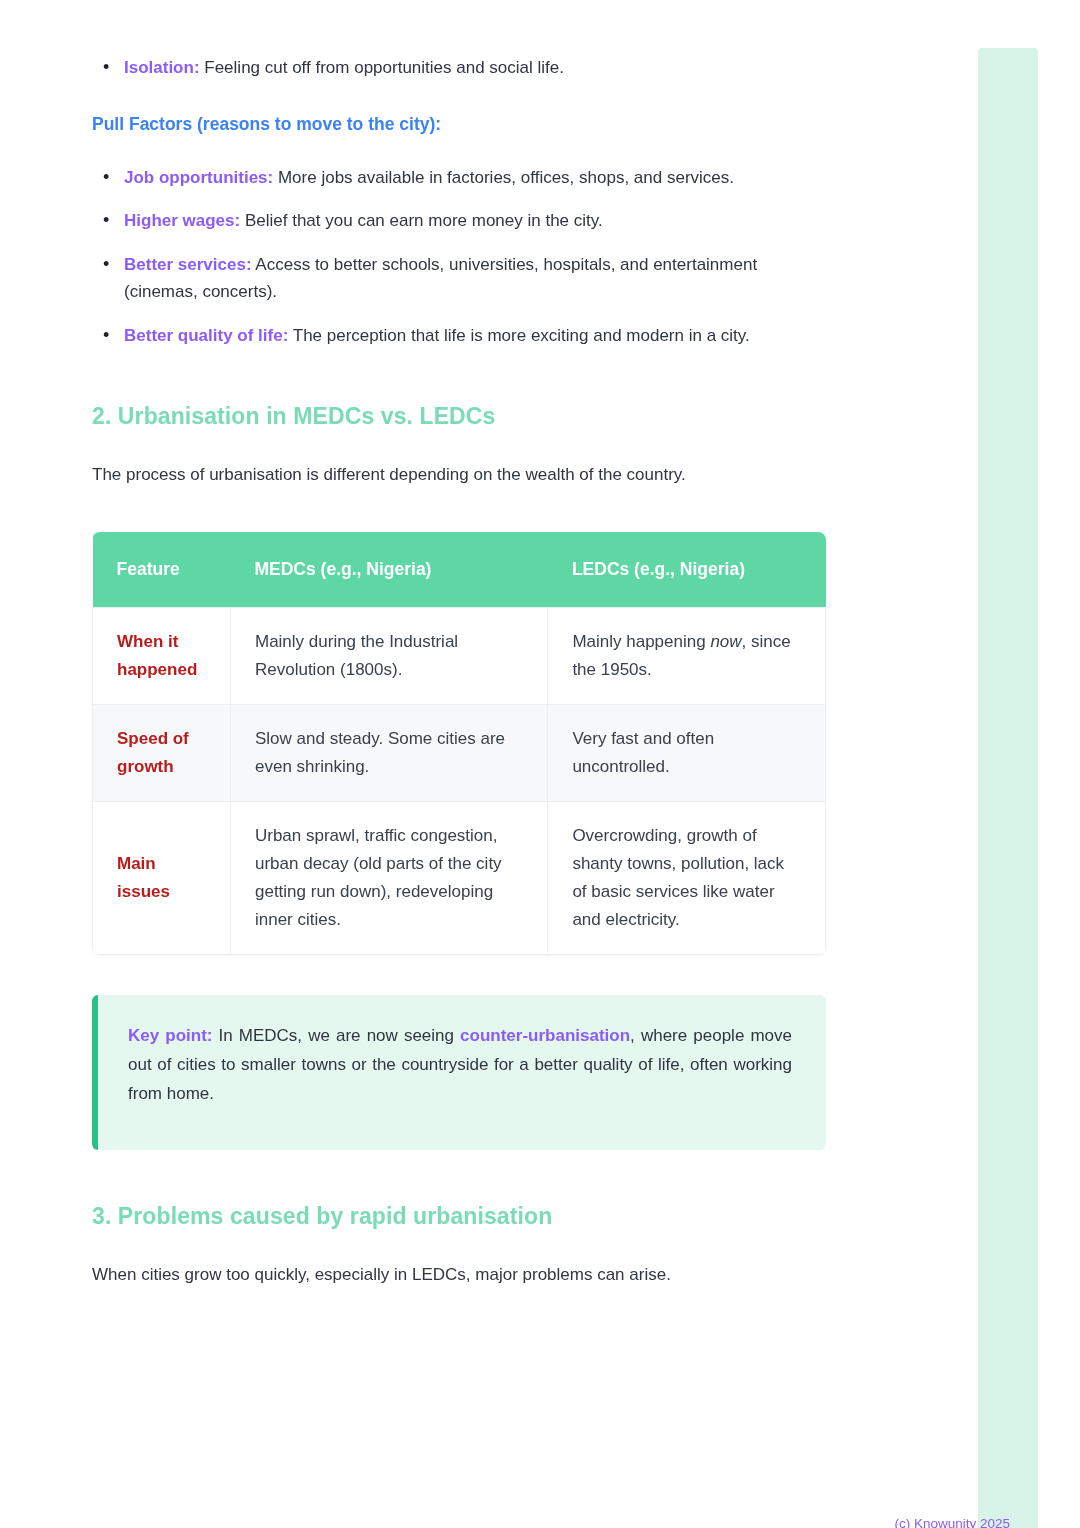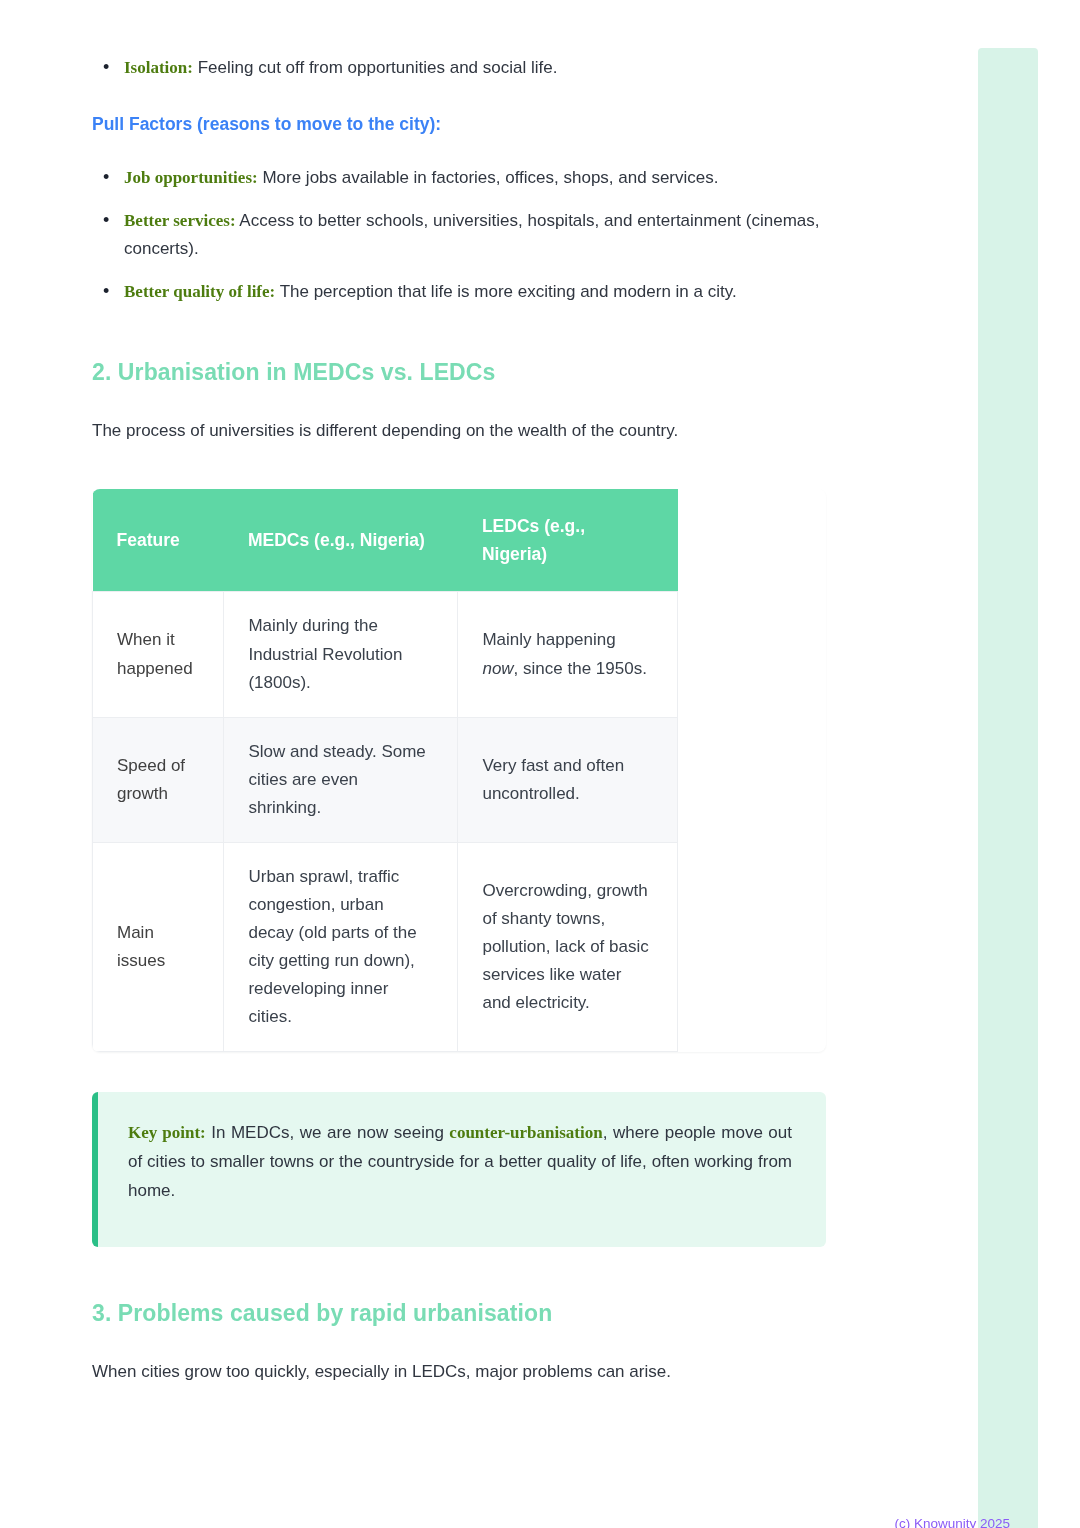"Isolation:" .b { color: #4d7c0f -> #8b5cf6; font-family: Liberation Serif, serif -> none }
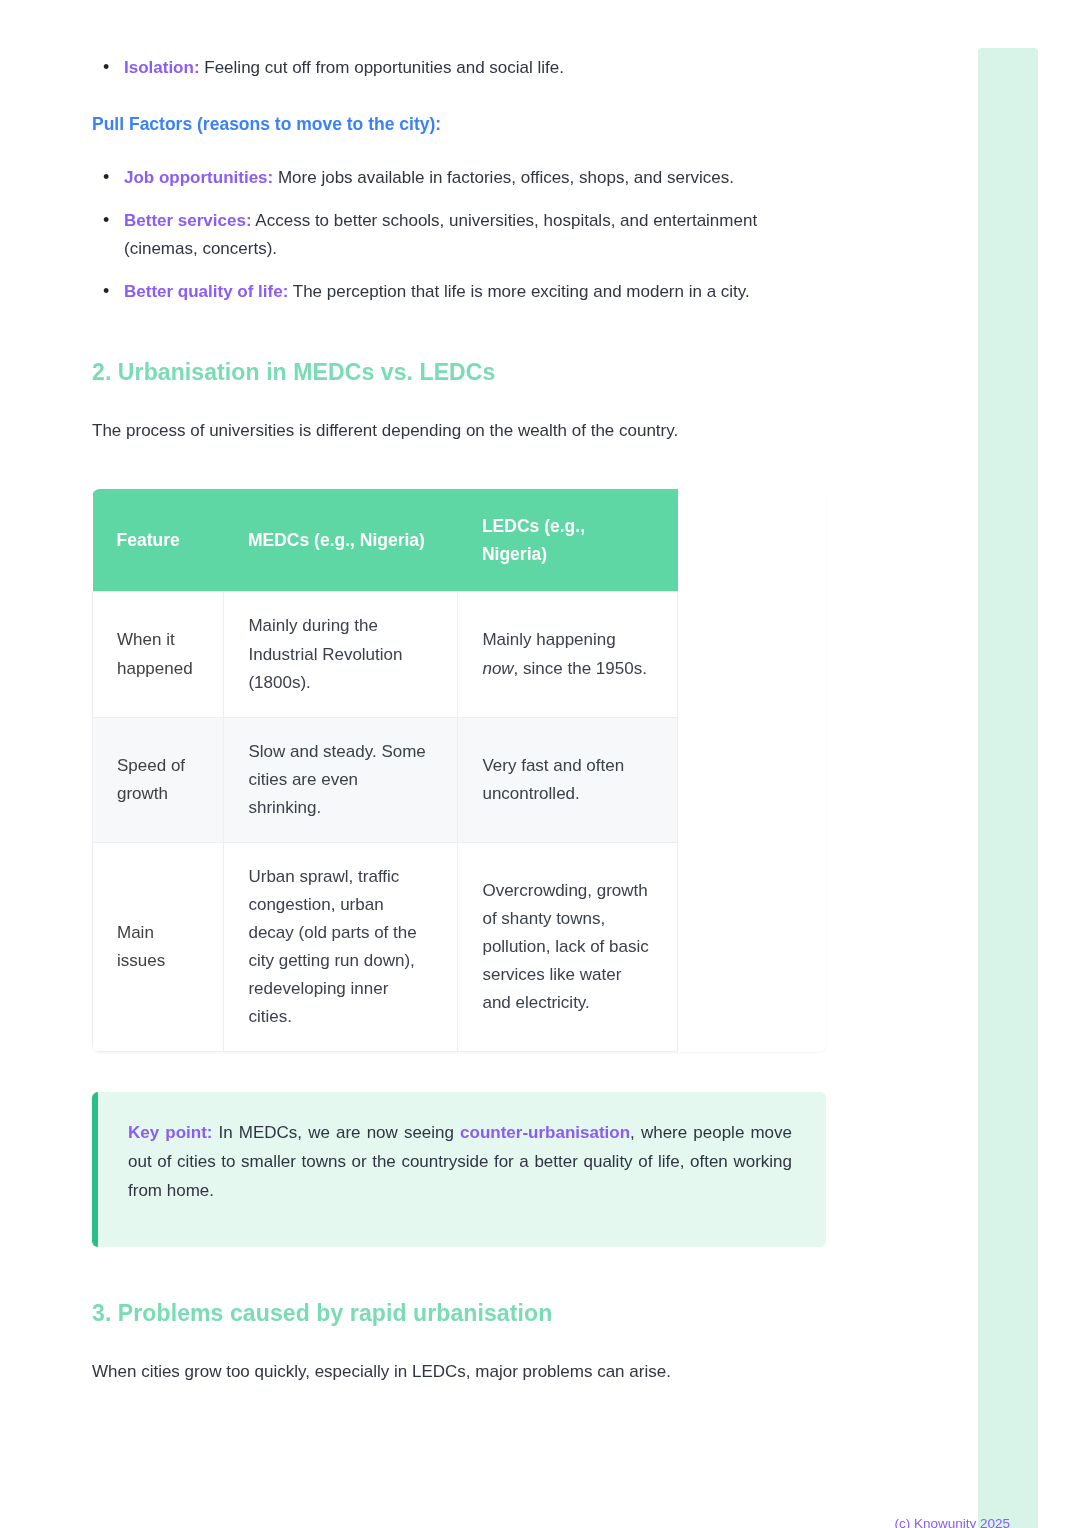"Higher wages: Belief that you" li { html: none -> <li> <span>Higher wages:</span><span> Belief that you can earn more money in the city.</span> </li> }
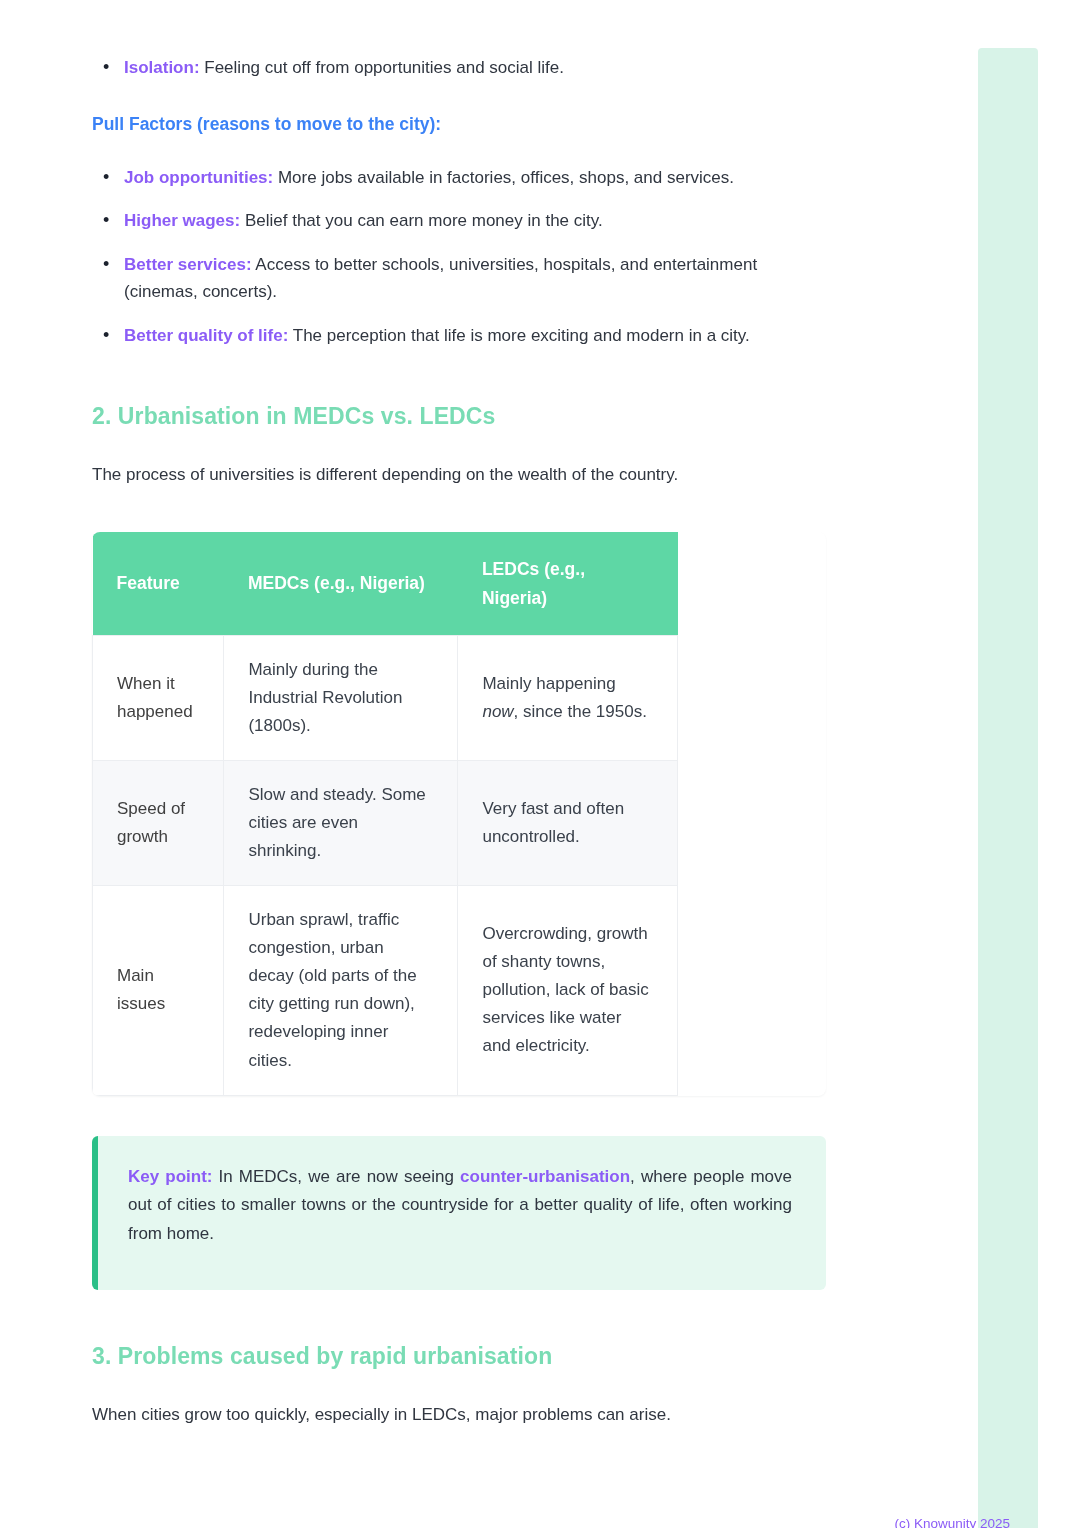"The process of universities is" p.para { text: universities -> urbanisation }
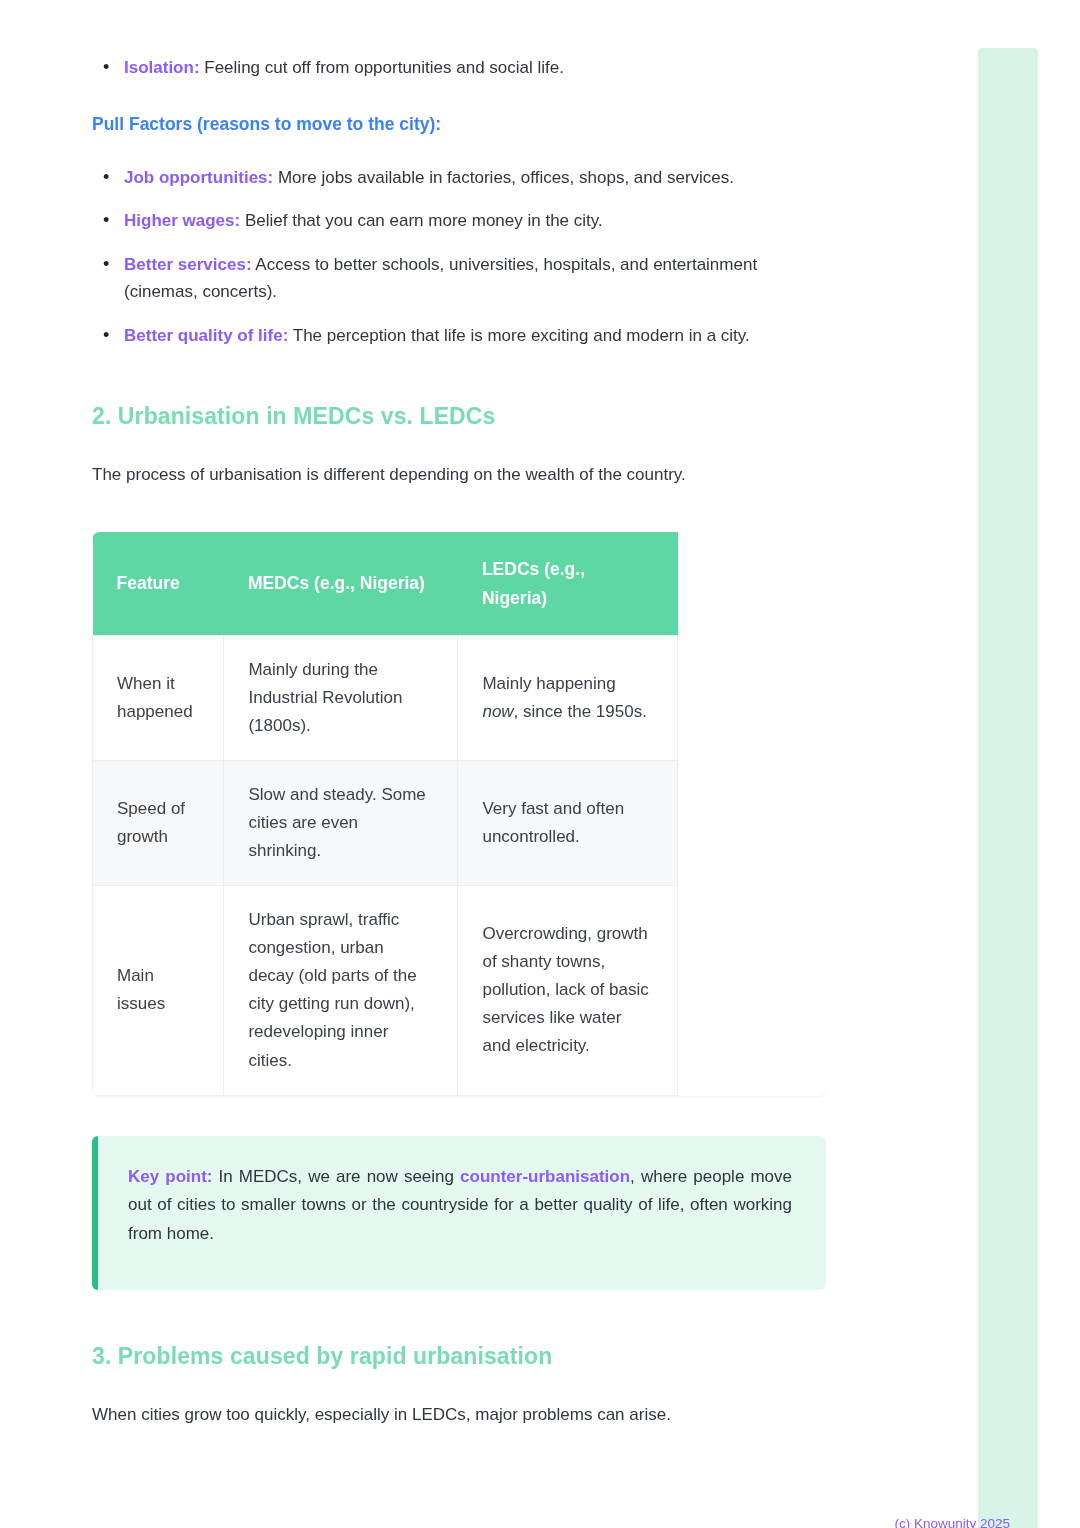"Feature" table.compare { width: 586px -> 734px }
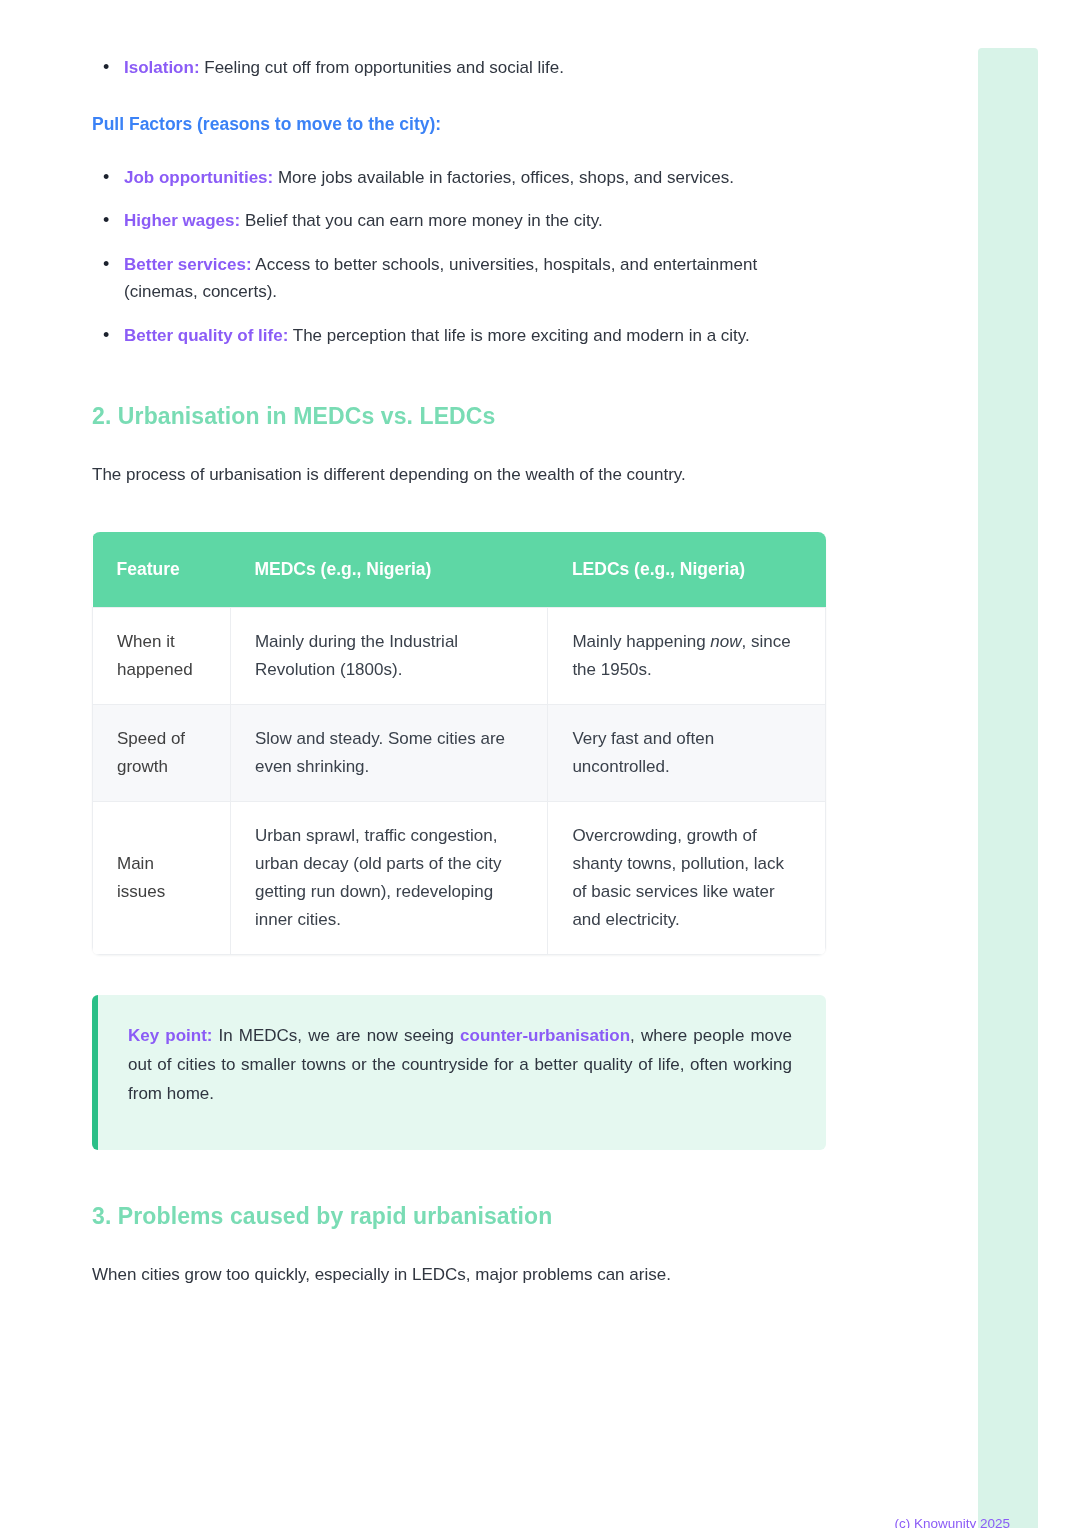"When it happened" table.compare tbody td.feat { color: #404040 -> #b91c1c; font-weight: 400 -> 700 }
